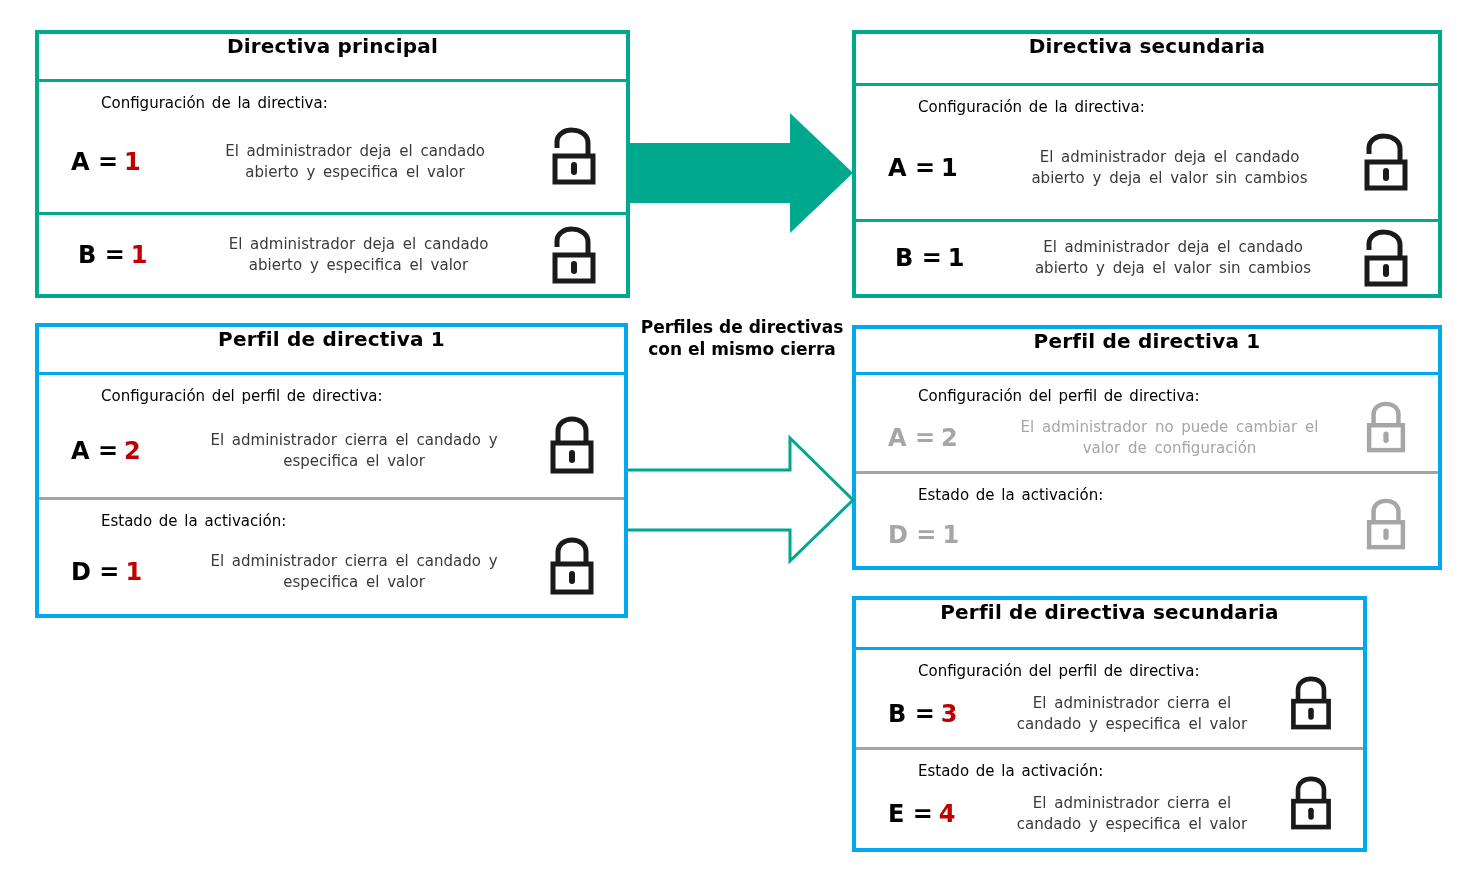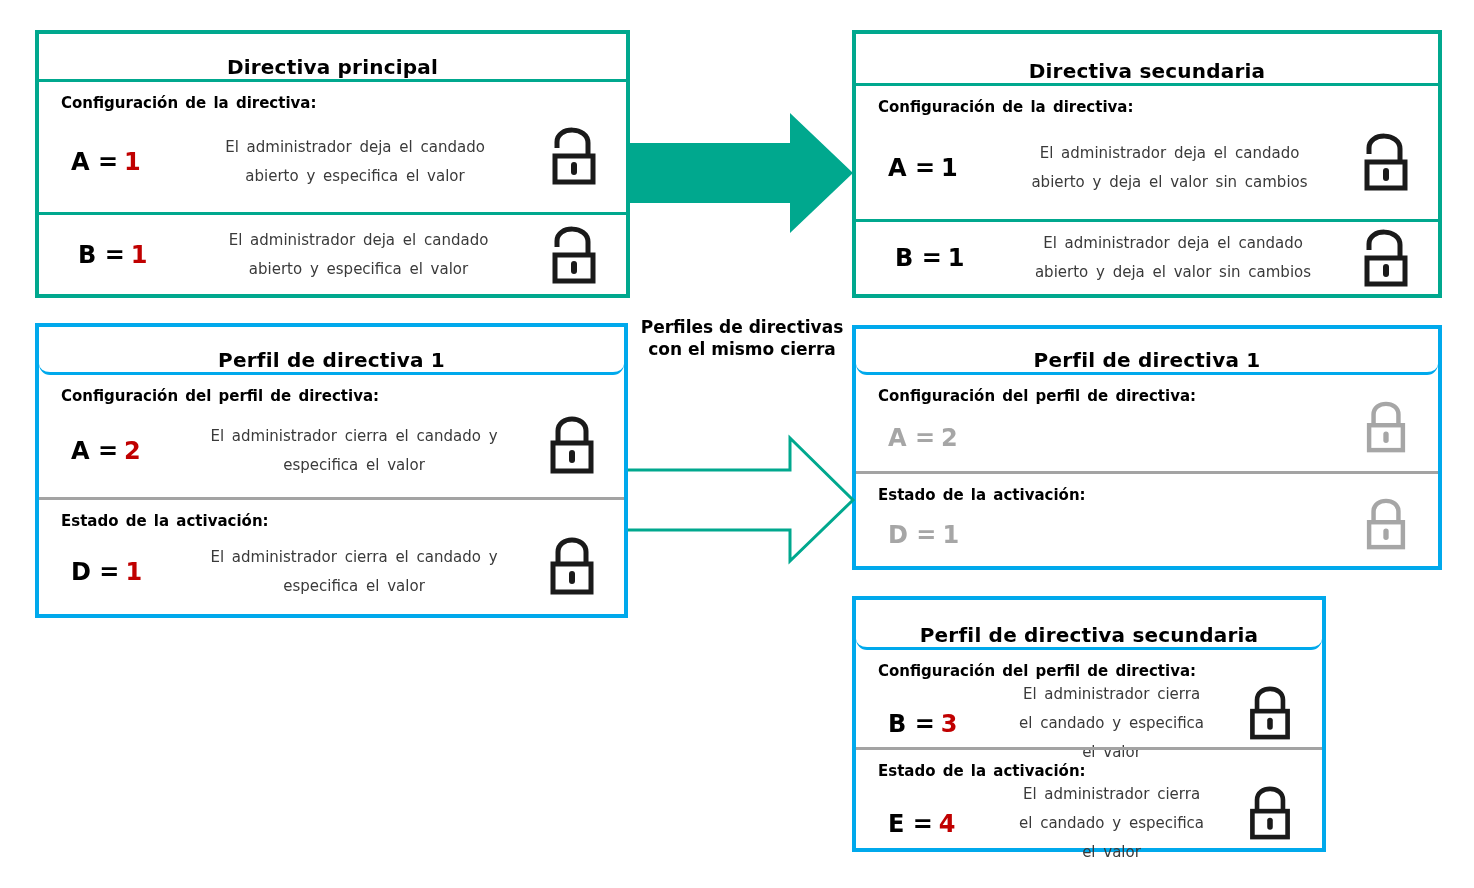"Directiva principal" .box-header { align-items: flex-end -> flex-start }
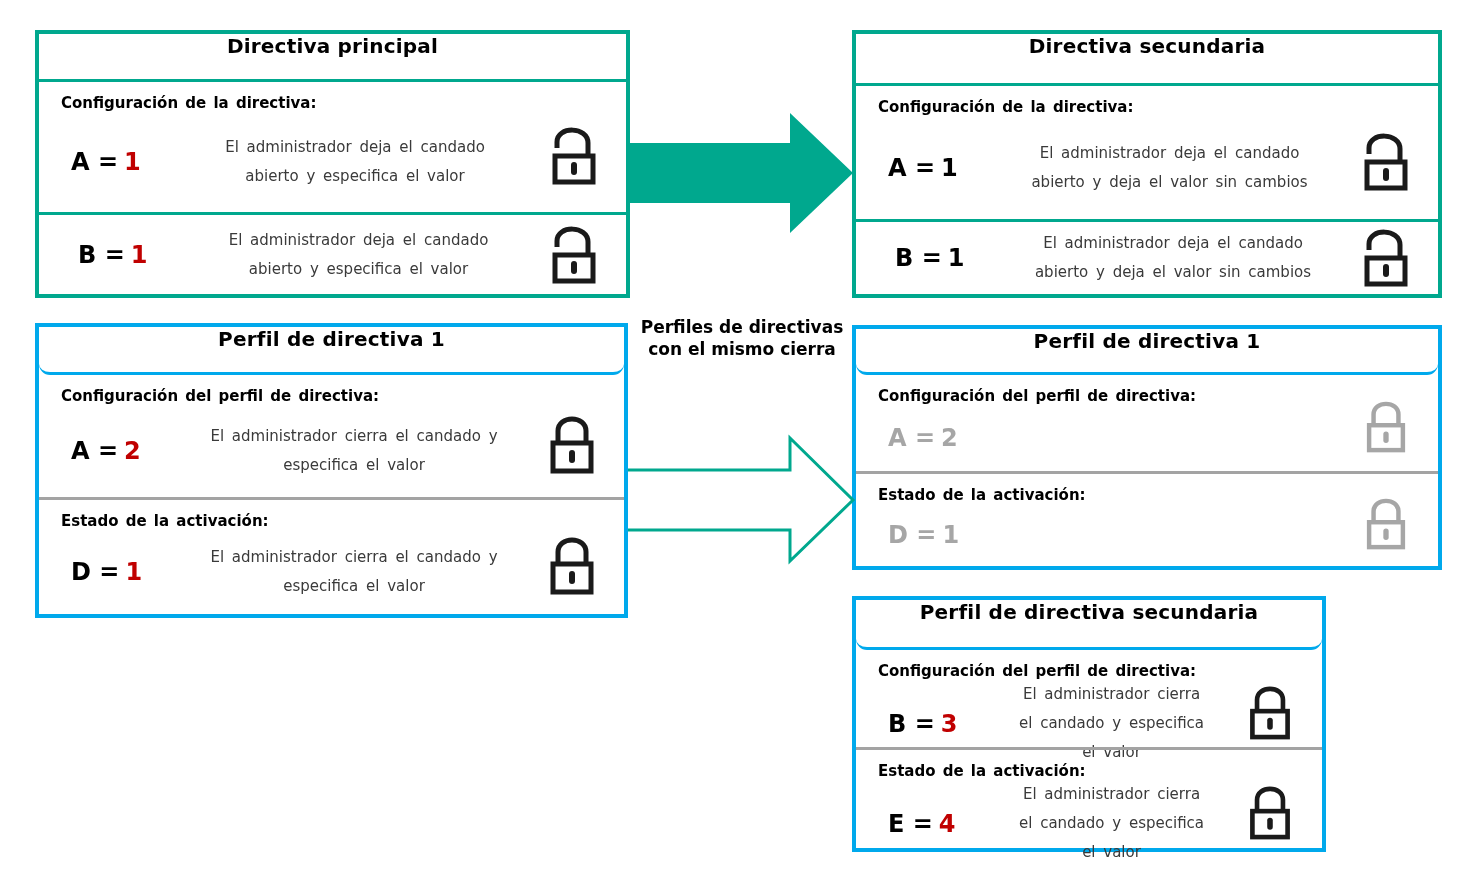"Configuración de la directiva:" .section-label { font-weight: bold -> normal; margin-left: none -> 40px }
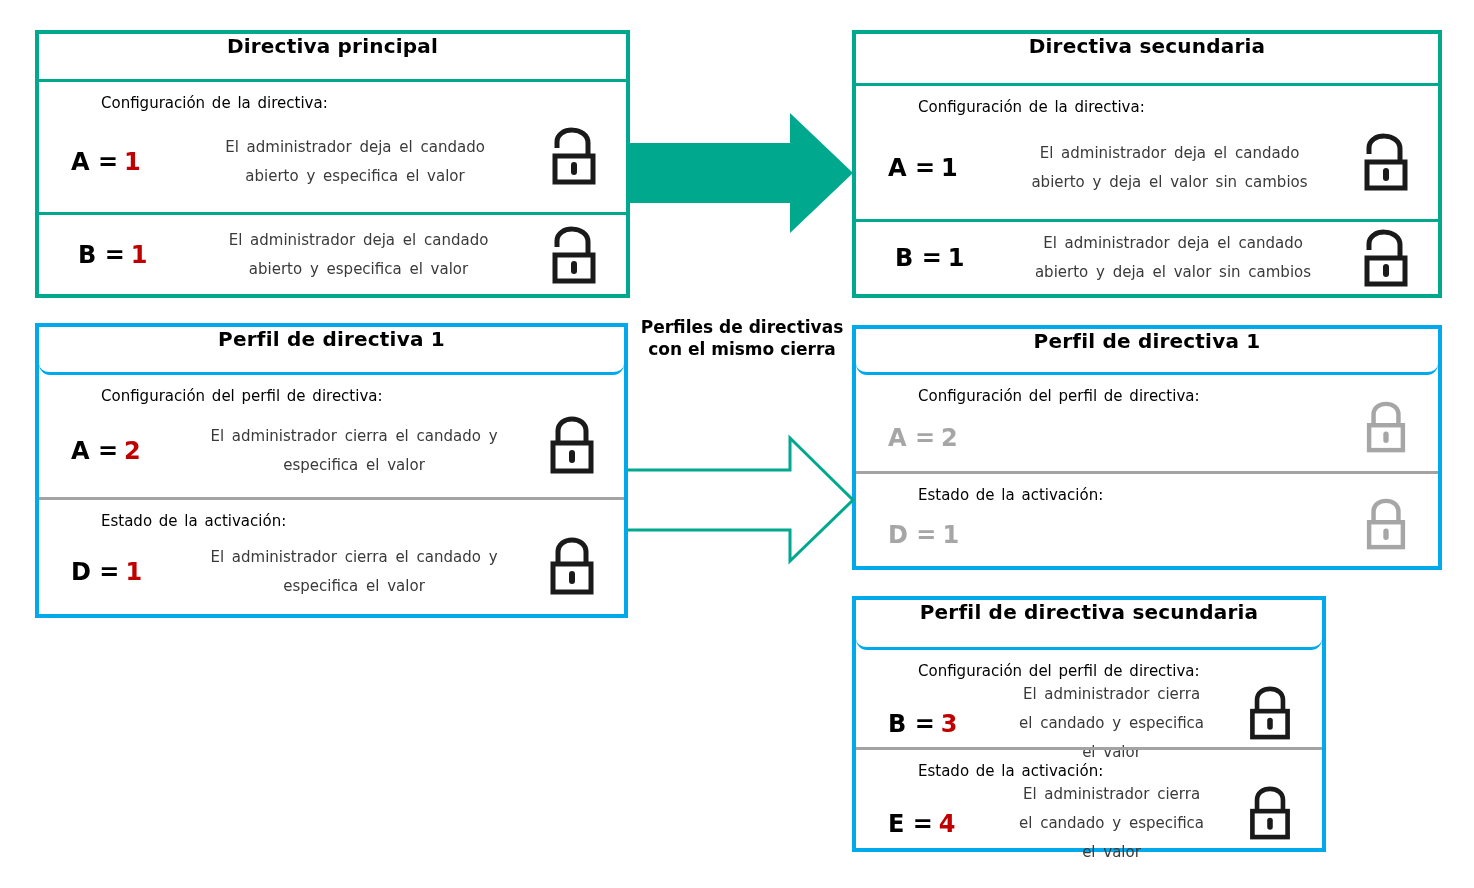"El administrador deja el candado" .desc { line-height: 29px -> 21px }
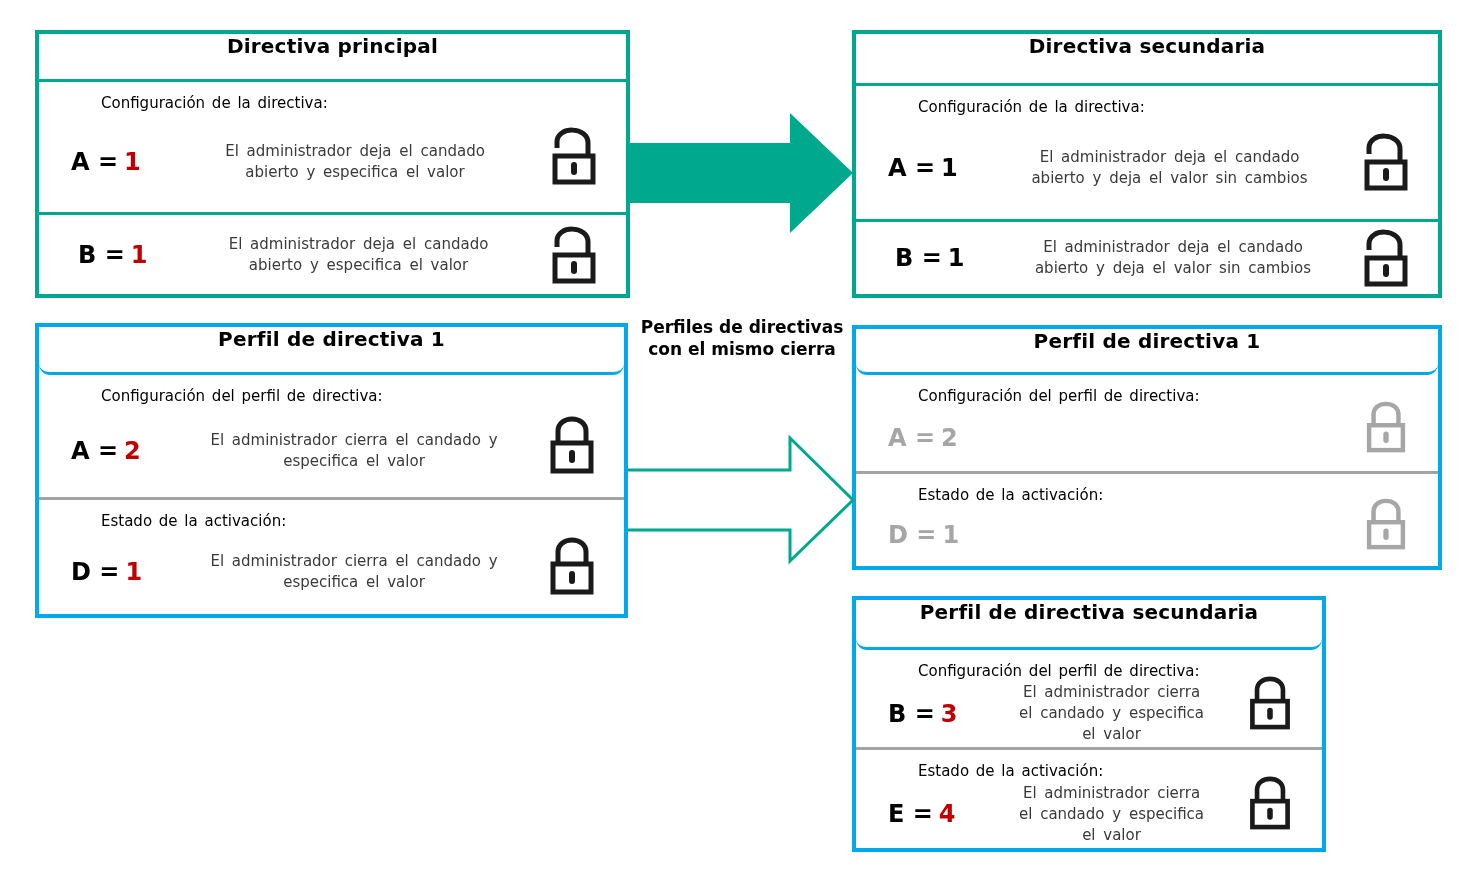"Perfil de directiva 1" .blue .box-header { border-radius: 11px -> none }
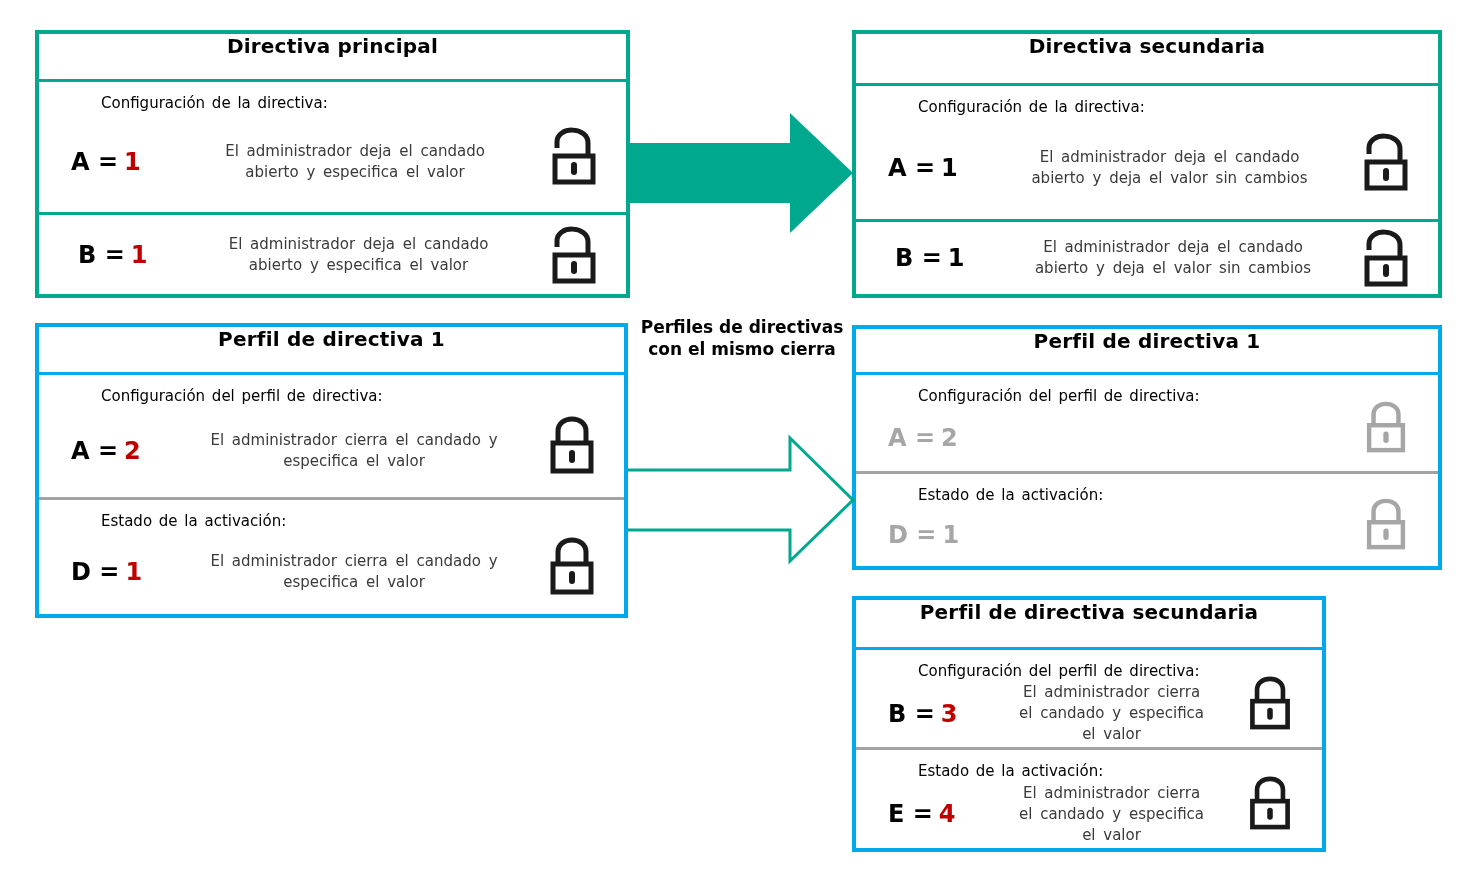"El administrador no puede cambiar" div.desc { html: none -> <div>El administrador no puede cambiar el valor de configuración</div> }
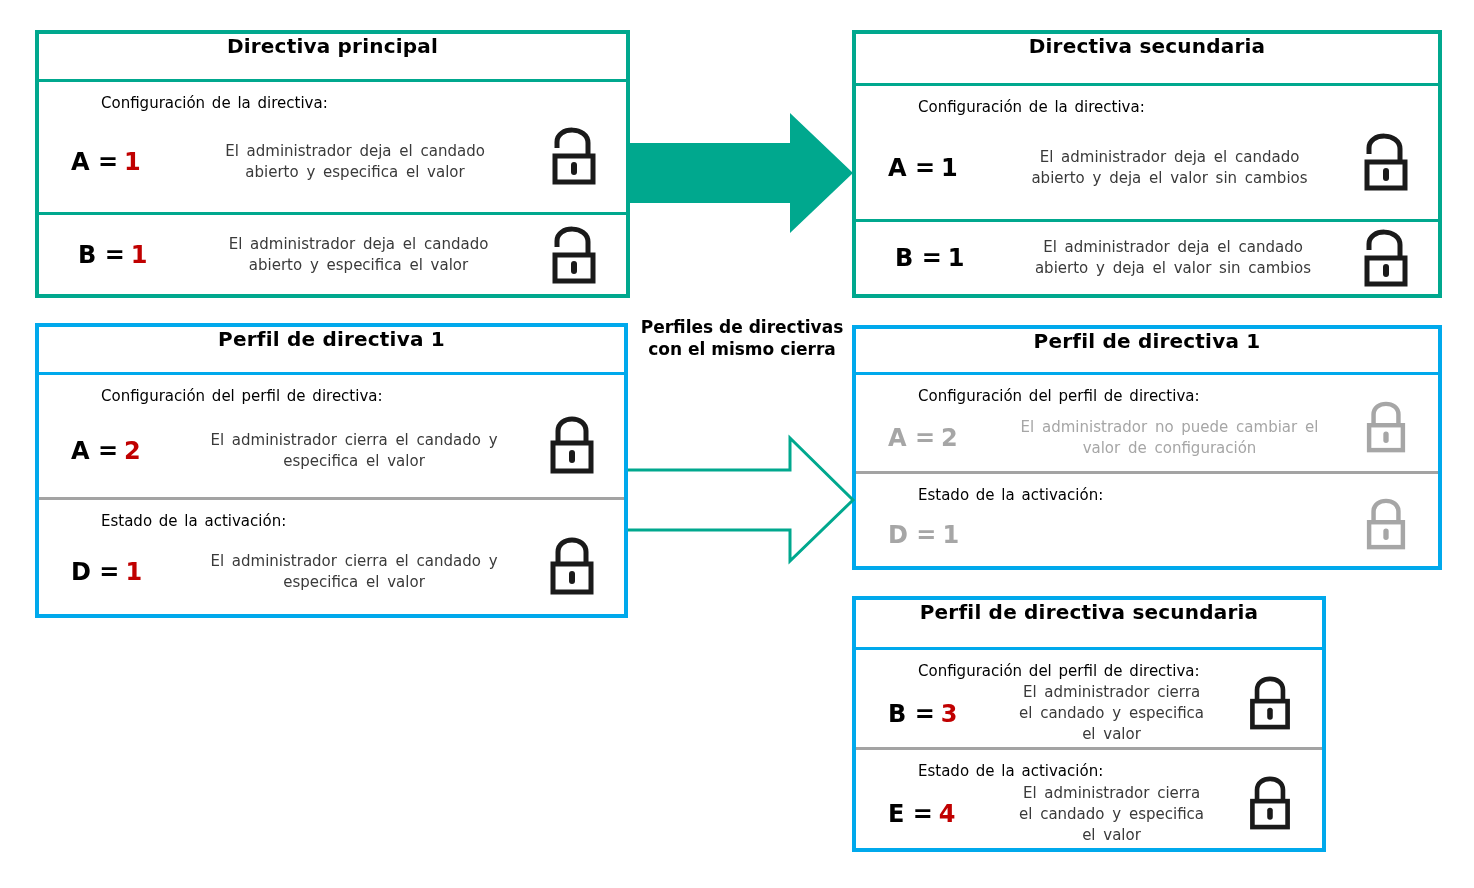"Perfil de directiva secundaria" div.box { width: 474px -> 515px }
